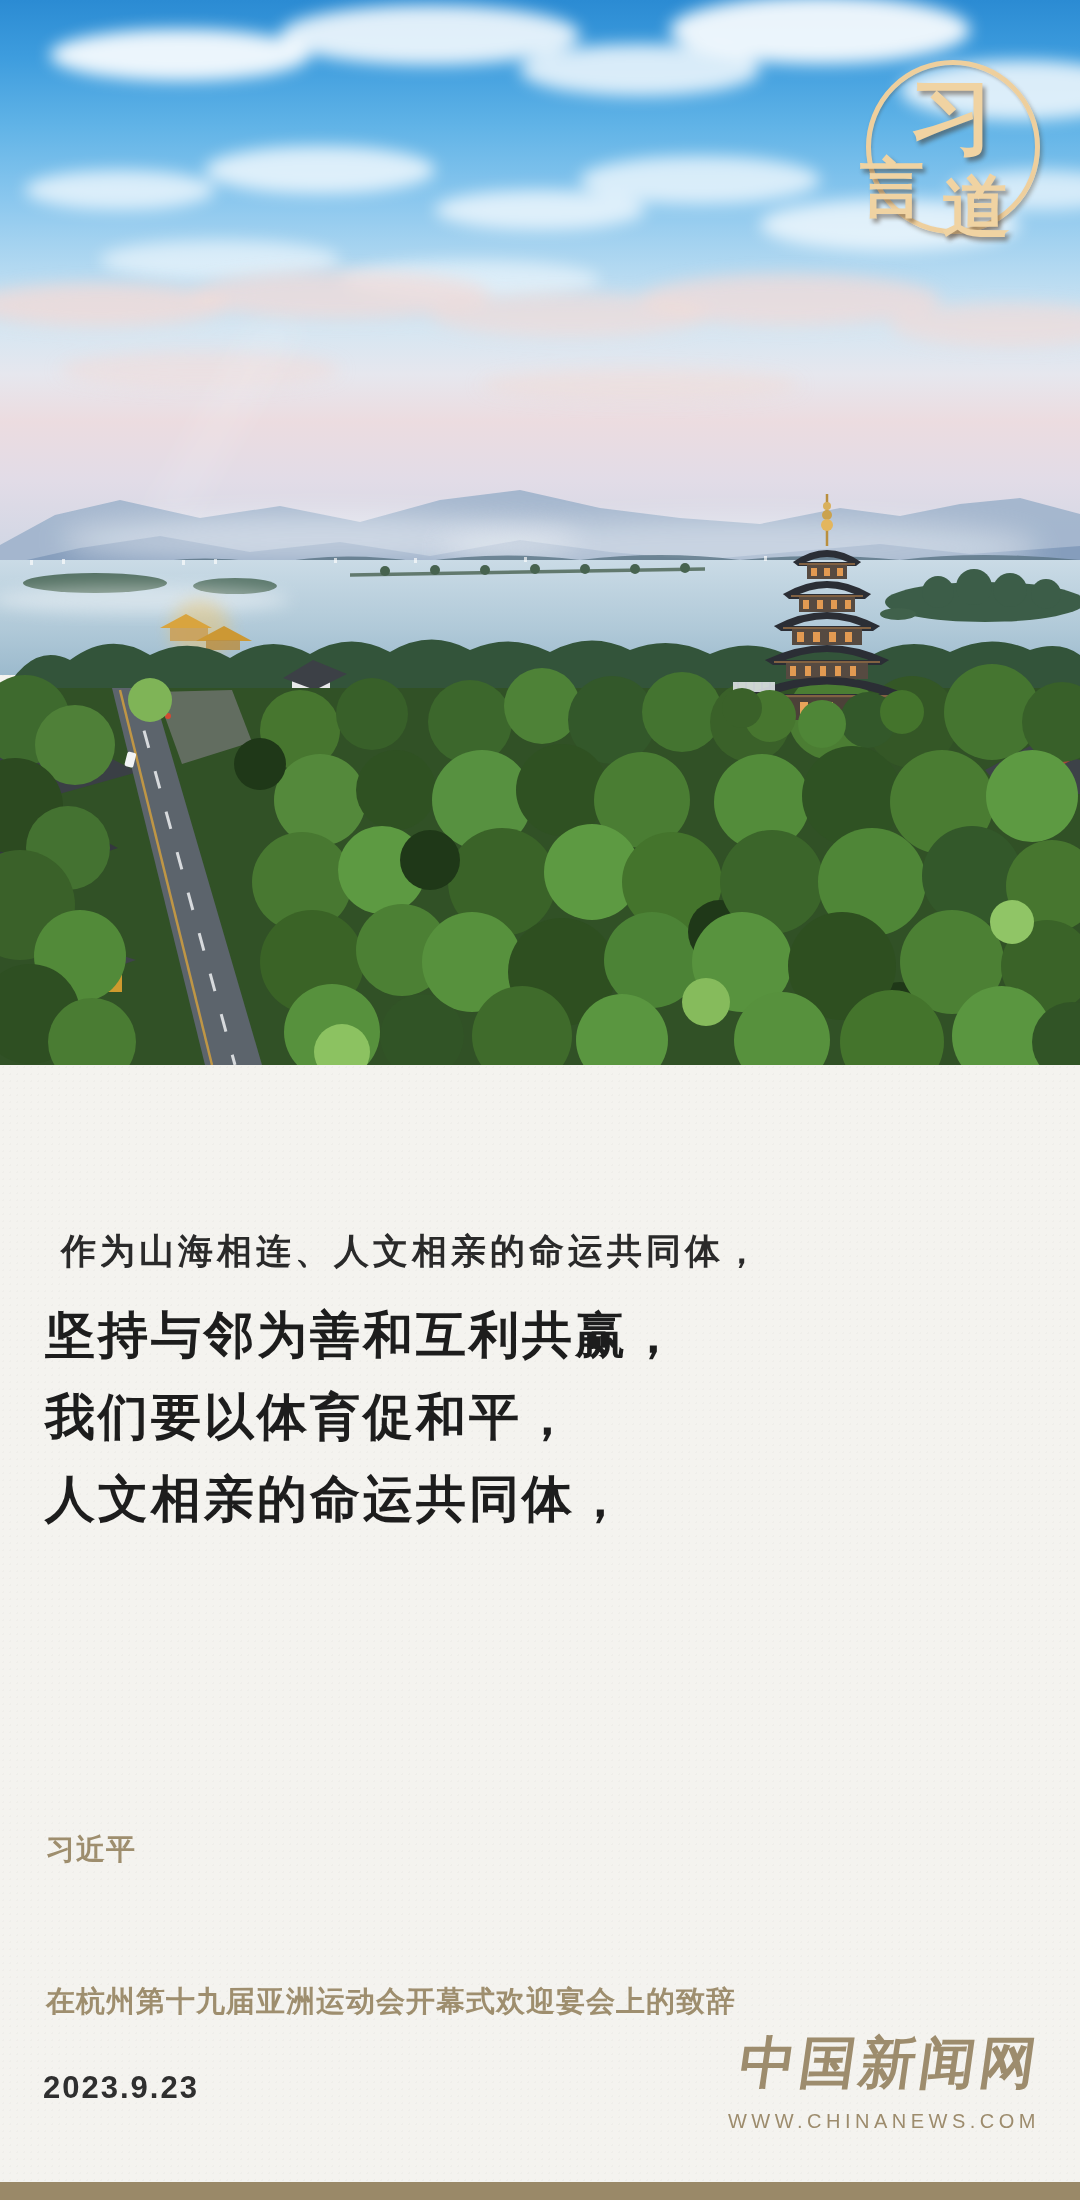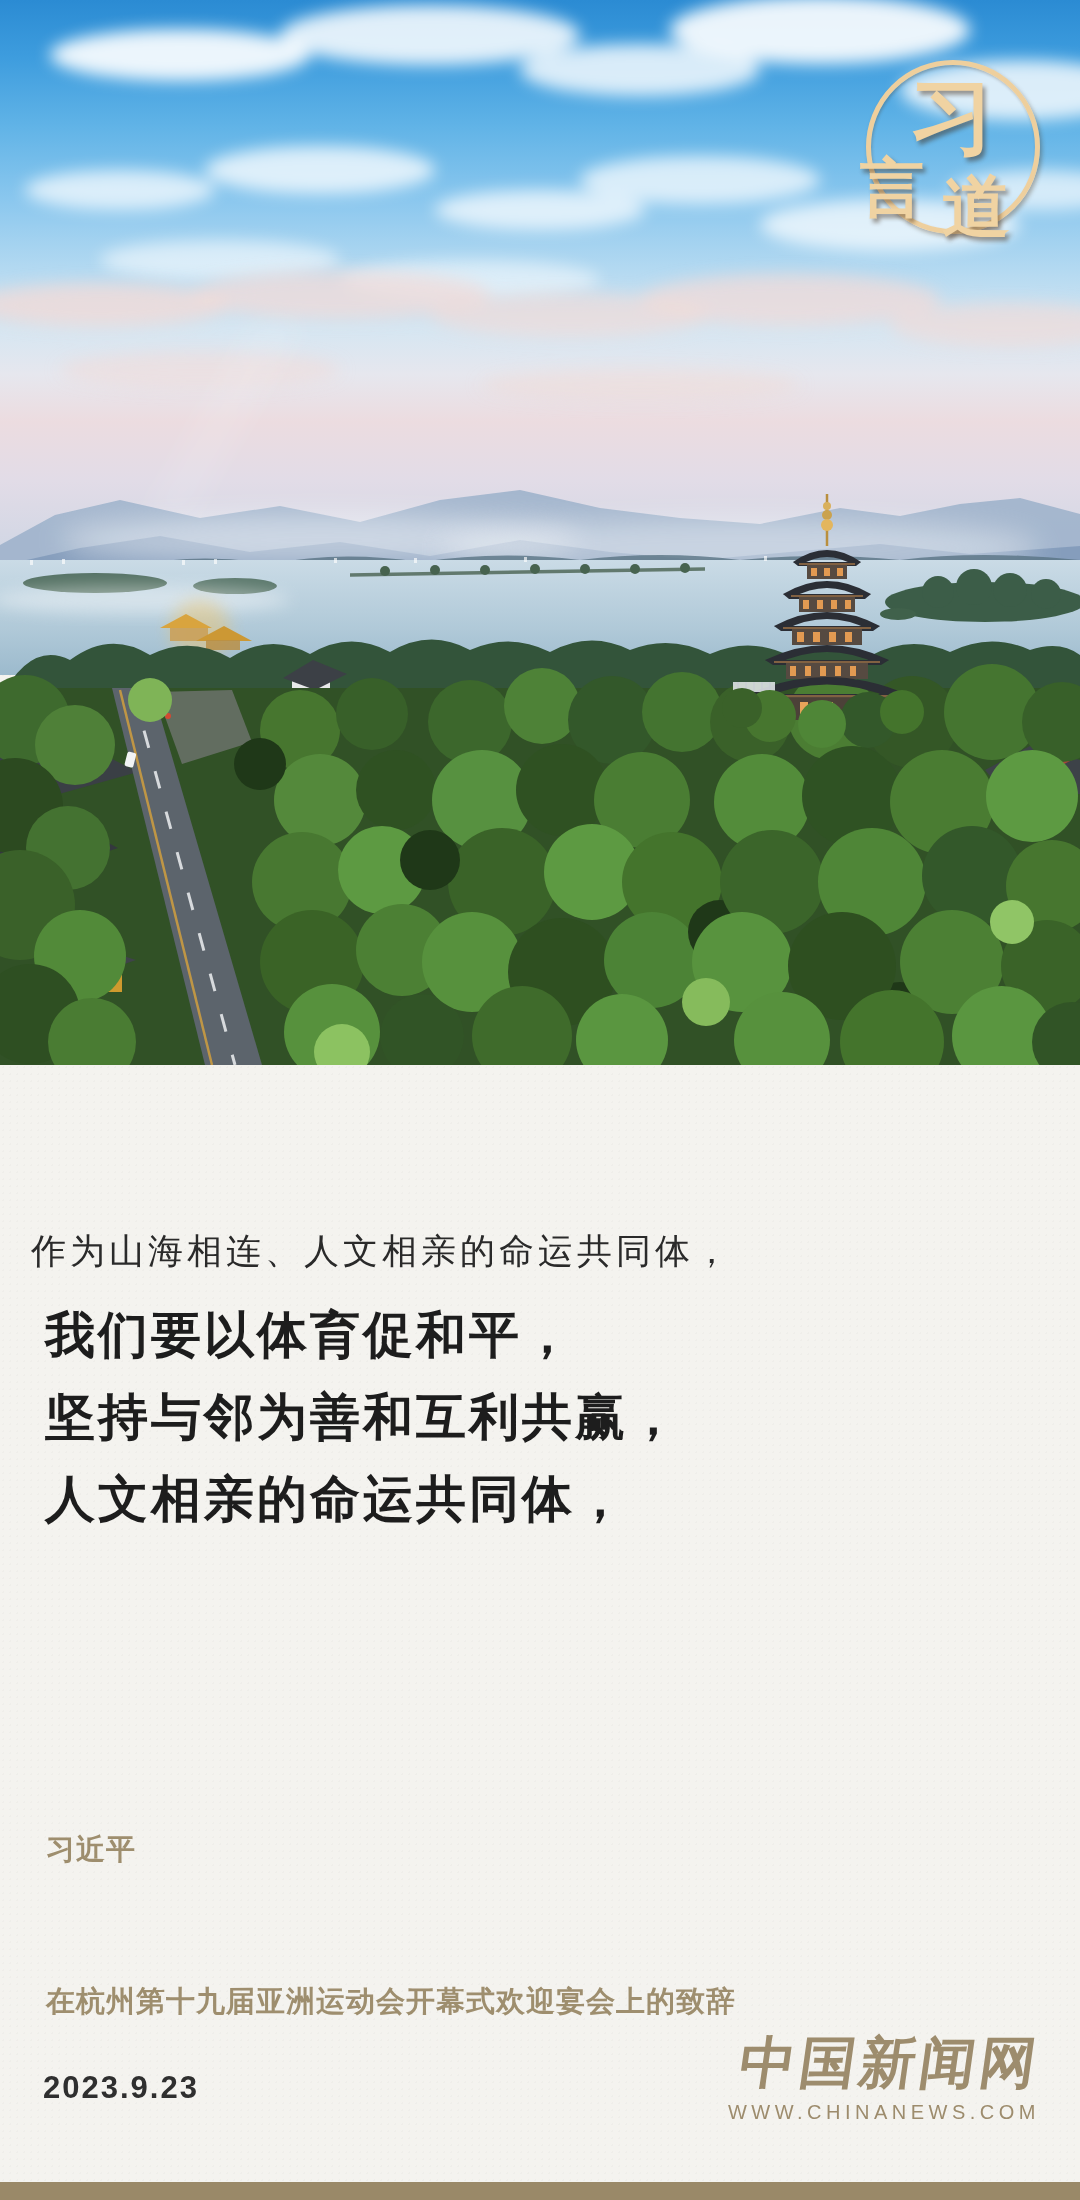"作为山海相连、人文相亲的命运共同体，" .intro { font-weight: 400 -> 700; left: 31px -> 61px }
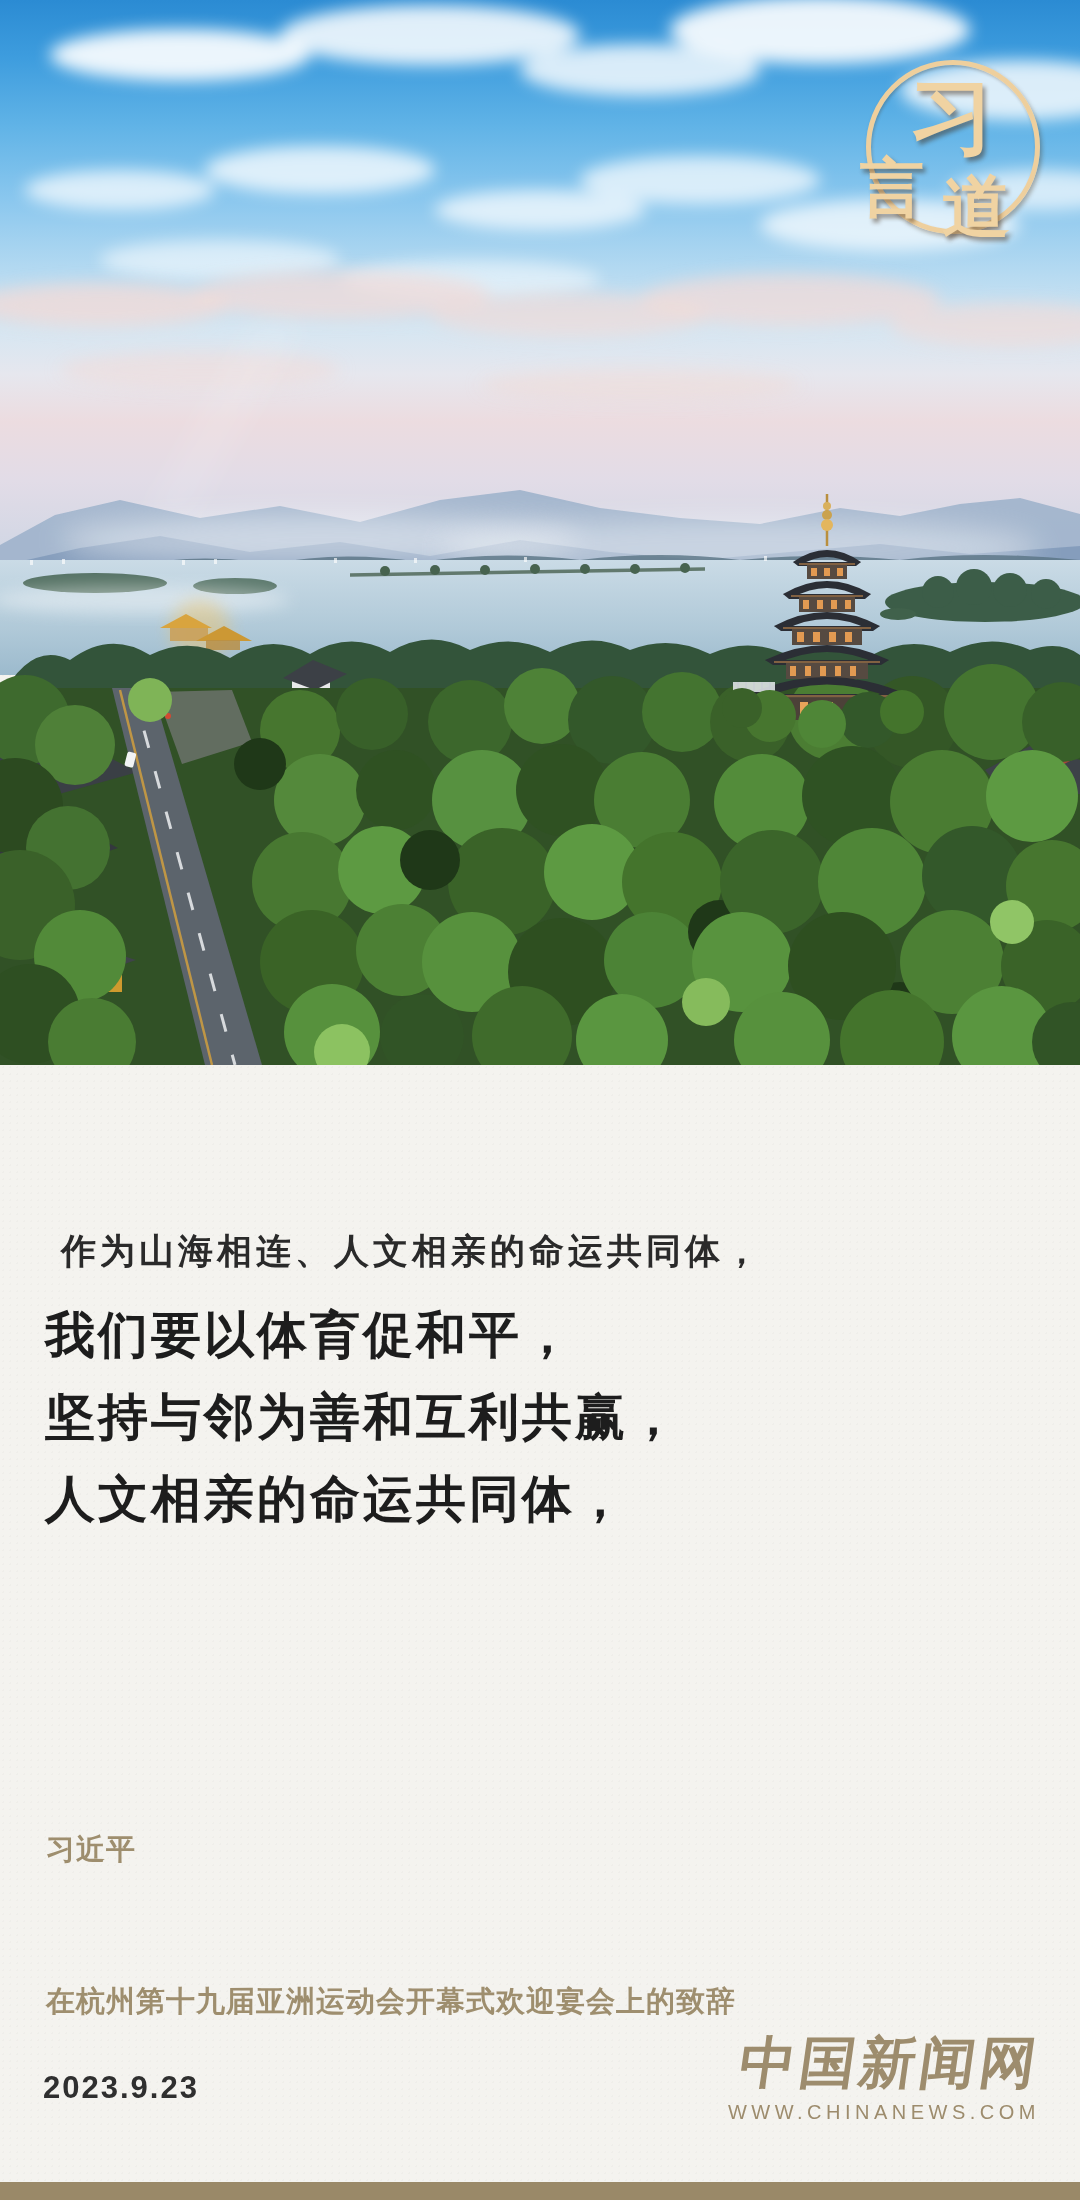"我们要以体育促和平，" div { order: before "坚持与邻为善和互利共赢，" -> after "坚持与邻为善和互利共赢，" }
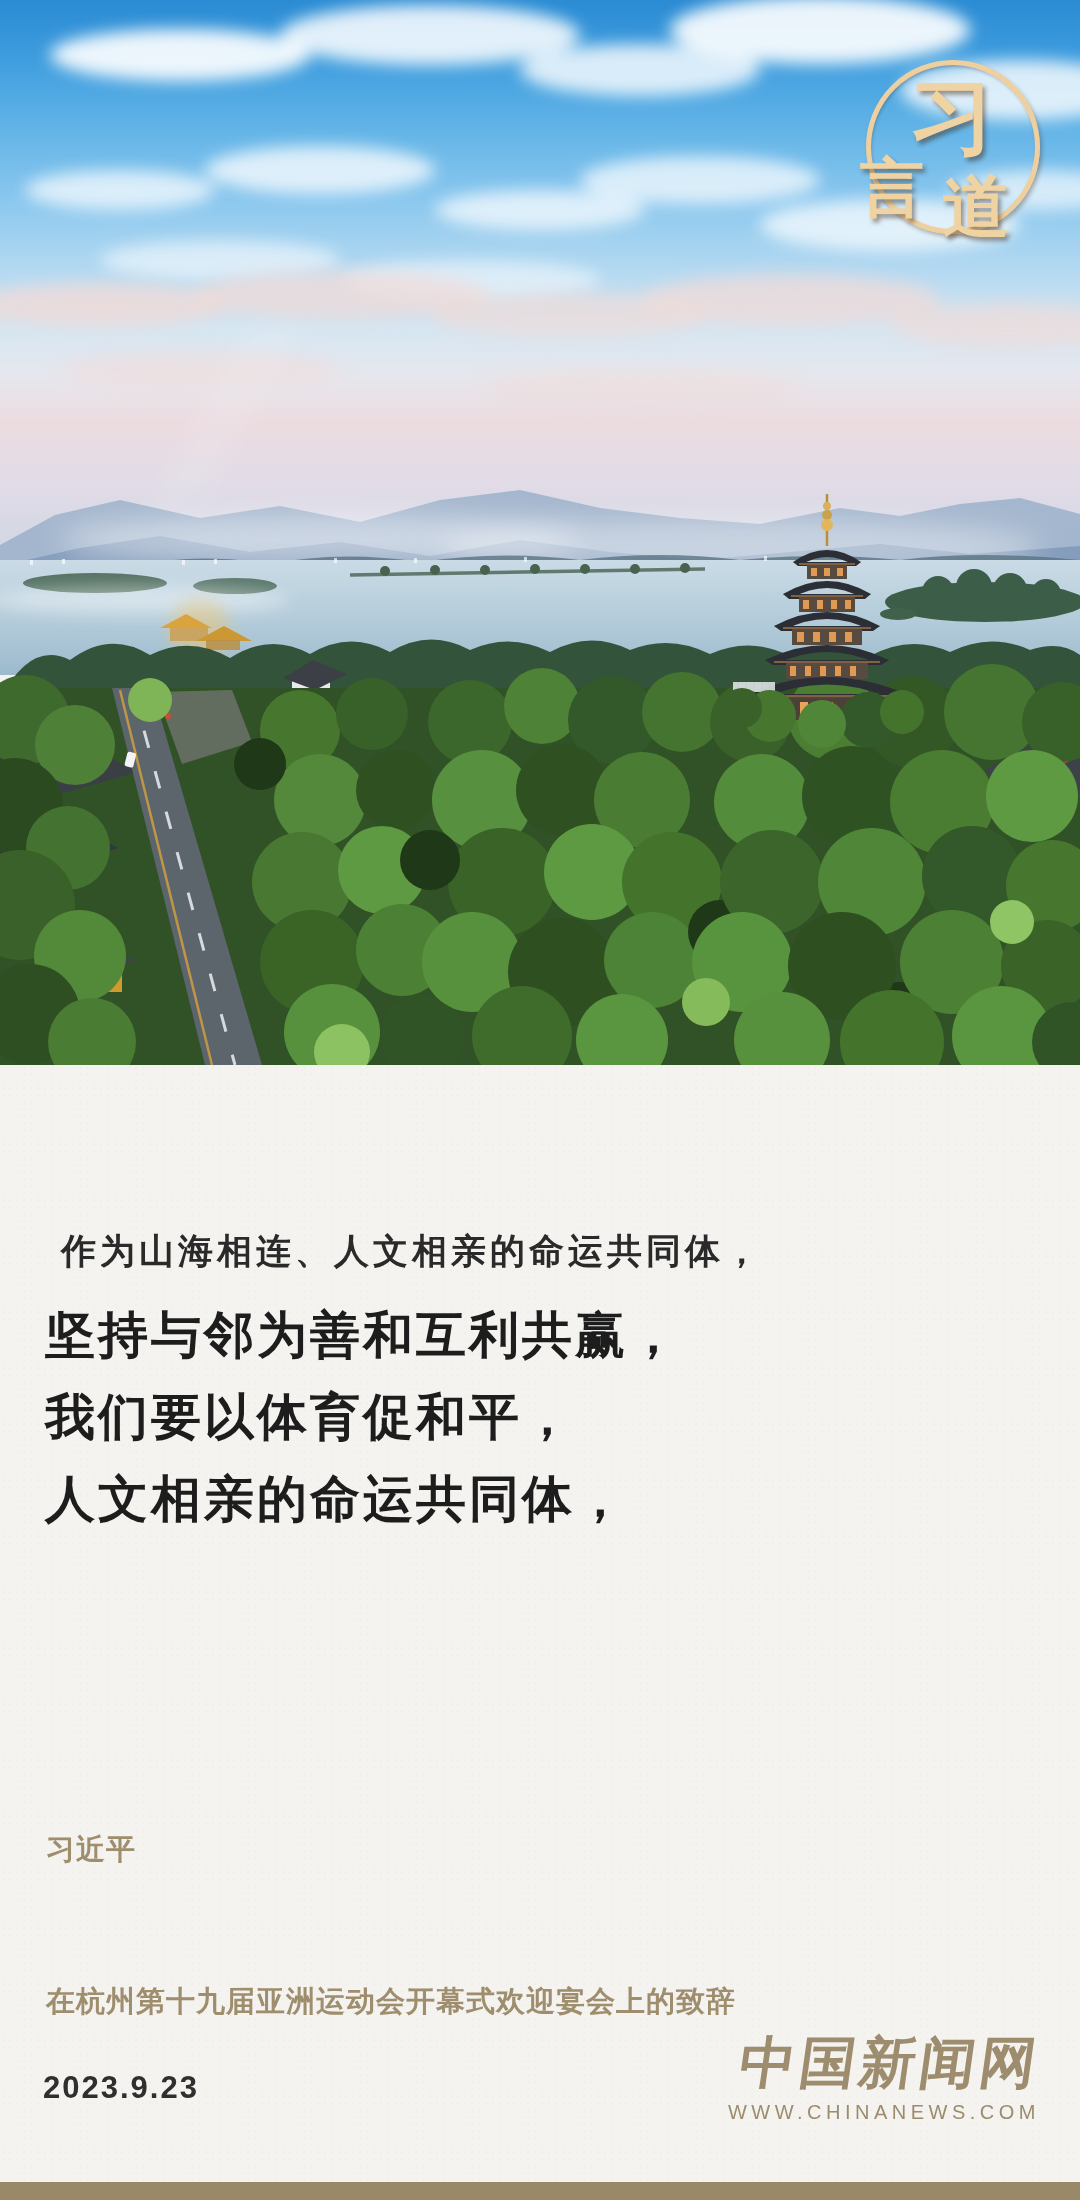"WWW.CHINANEWS.COM" .publisher .purl { margin-top: 11px -> 20px }
